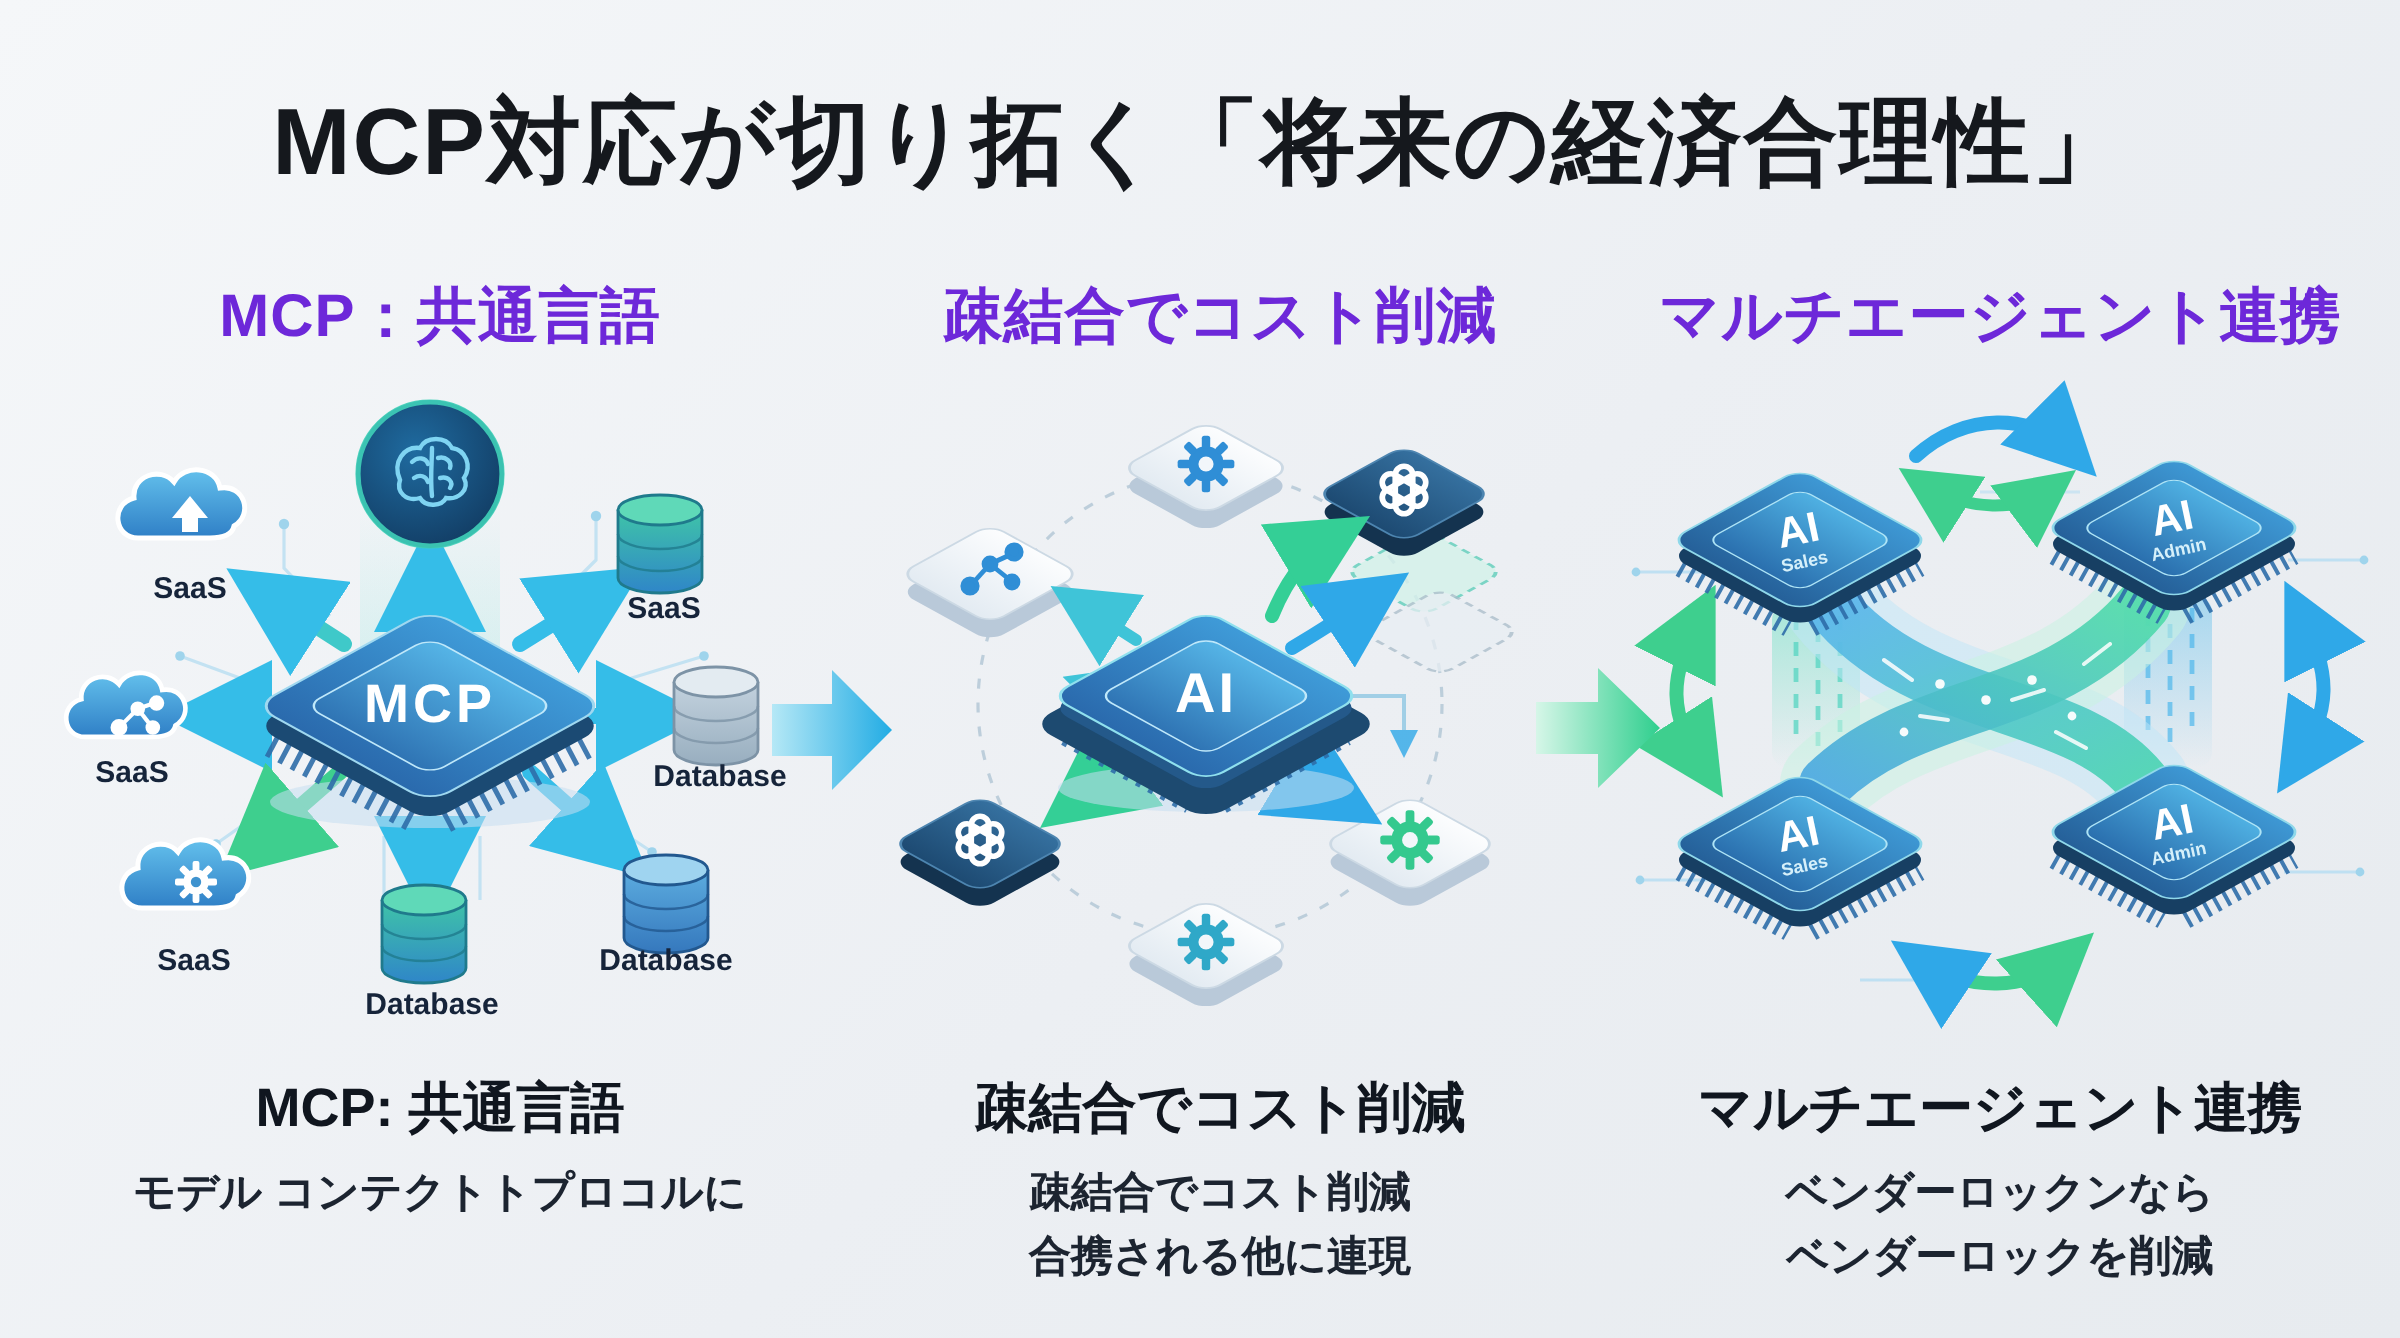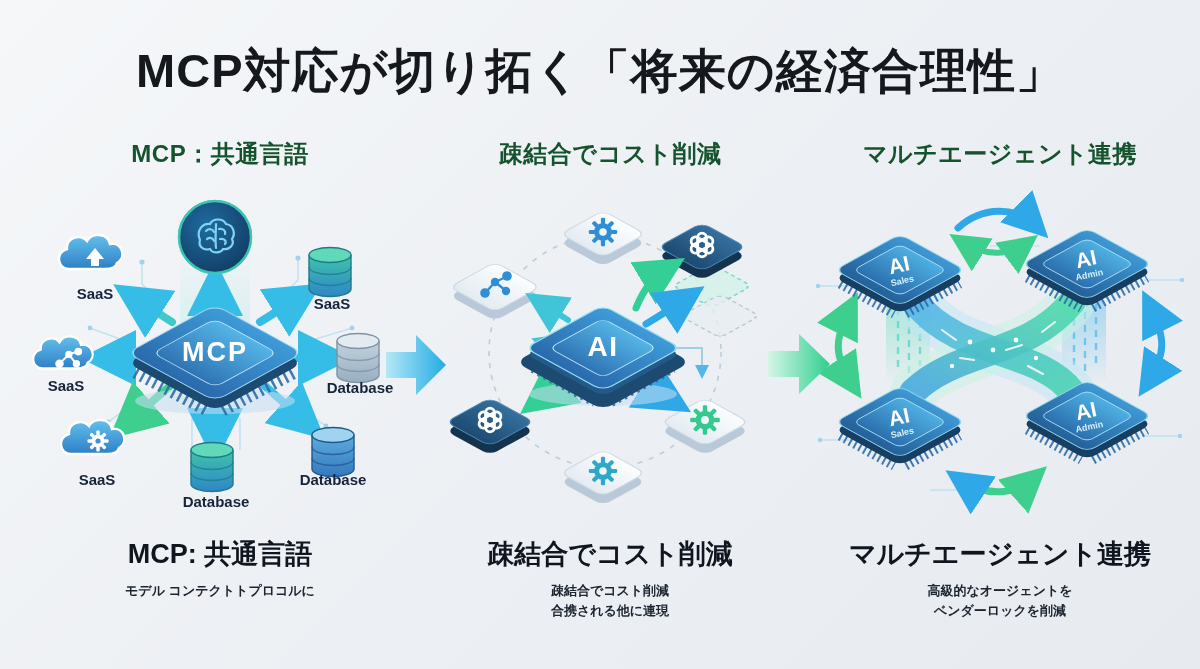"MCP：共通言語" .col-header { color: #14532d -> #6d28d9; font-size: 24px -> 30px }
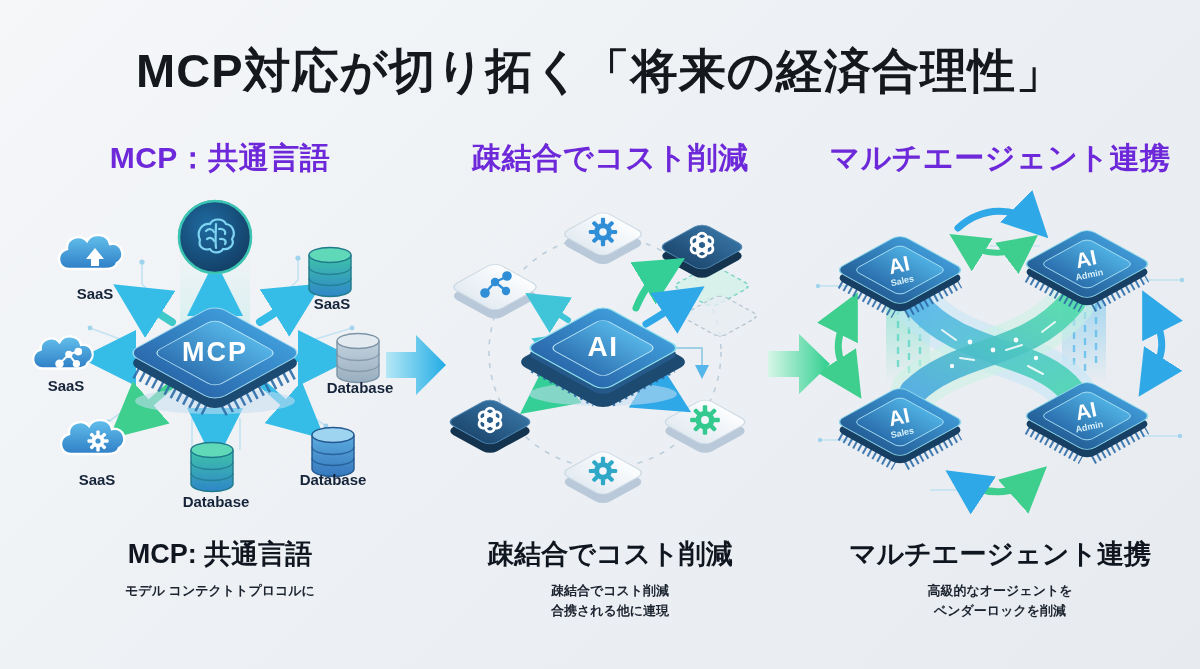"モデル コンテクトトプロコルに" .caption .cap-sub { font-size: 13px -> 21px }
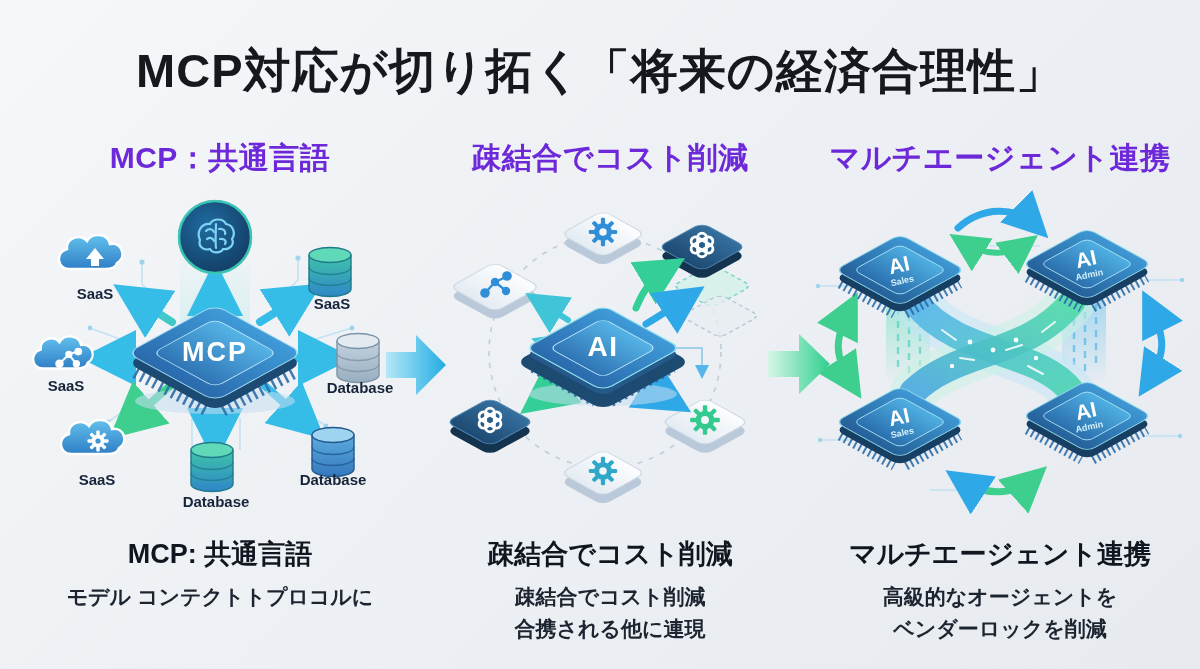"高級的なオージェントを" div { text: 高級的なオージェントを -> ベンダーロックンなら }
